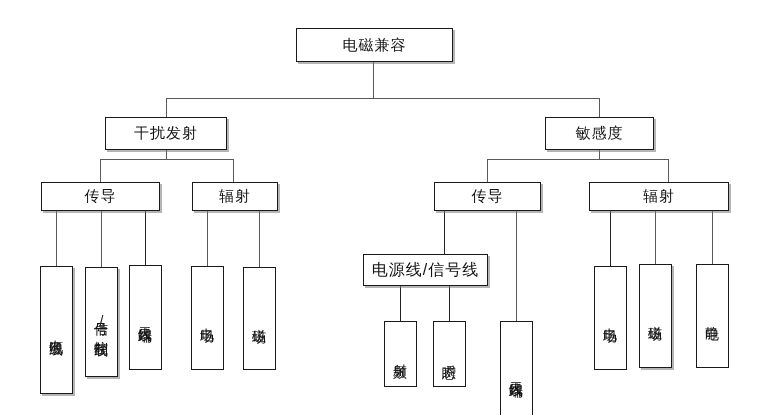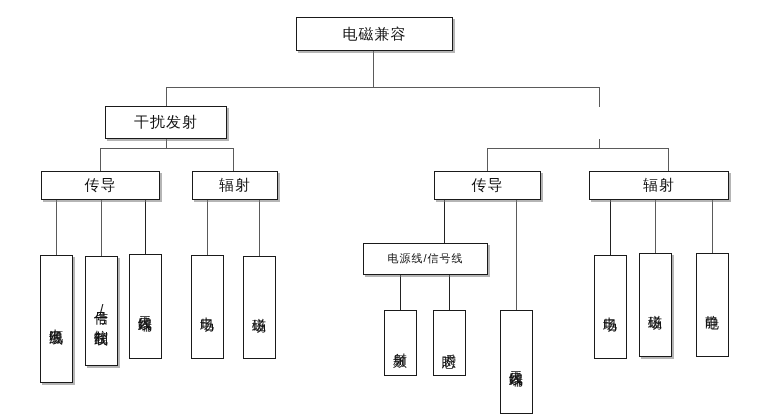"电磁兼容" #canvas { top: 5px -> 16px }
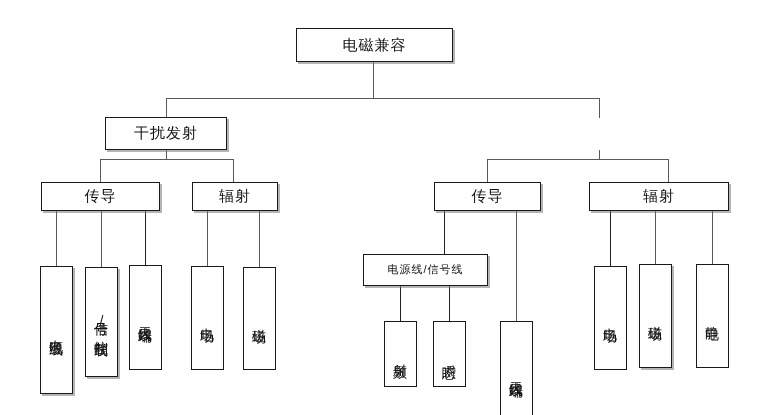"敏感度" div.node { html: none -> <div> <span>敏感度</span> </div> }
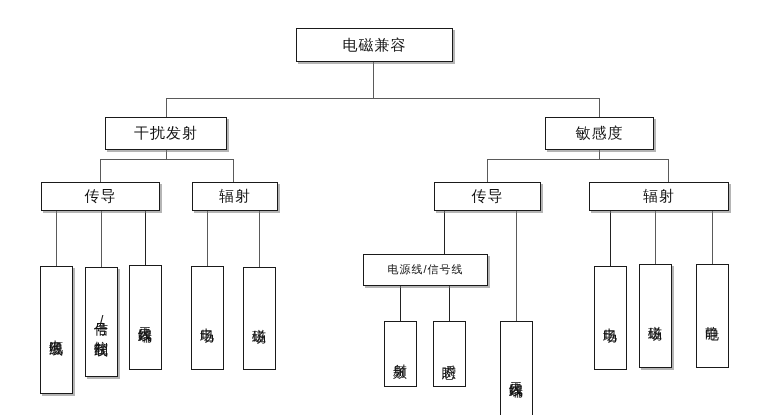"电源线/信号线" .h-node.small { font-size: 11px -> 16px }
